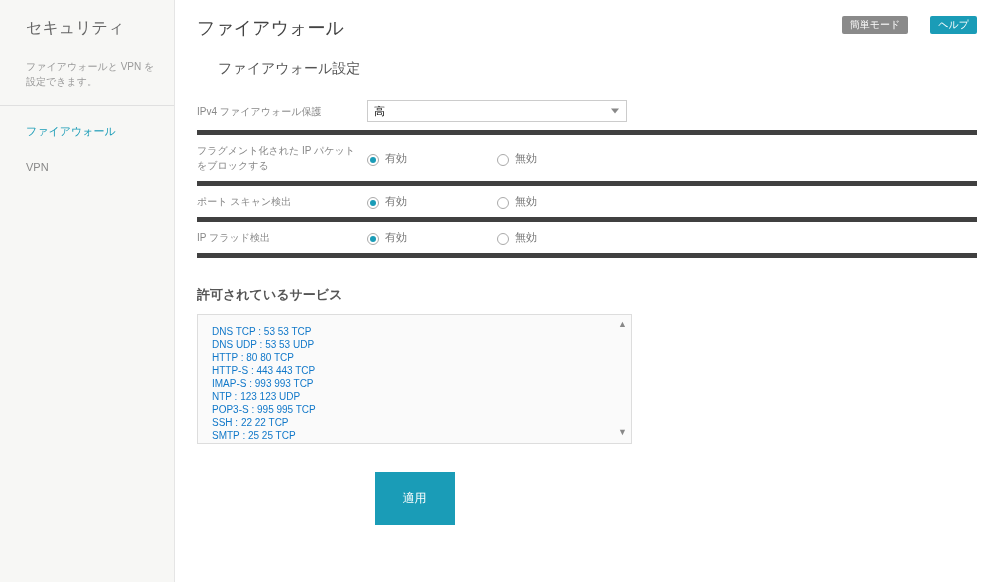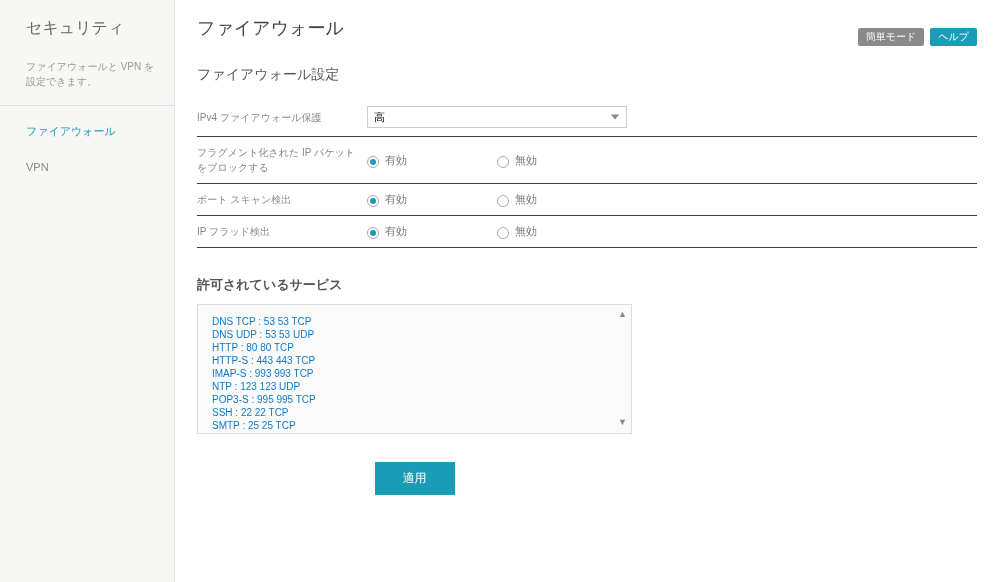"簡単モード" .header-buttons { gap: 6px -> 22px; margin-top: 12px -> none }
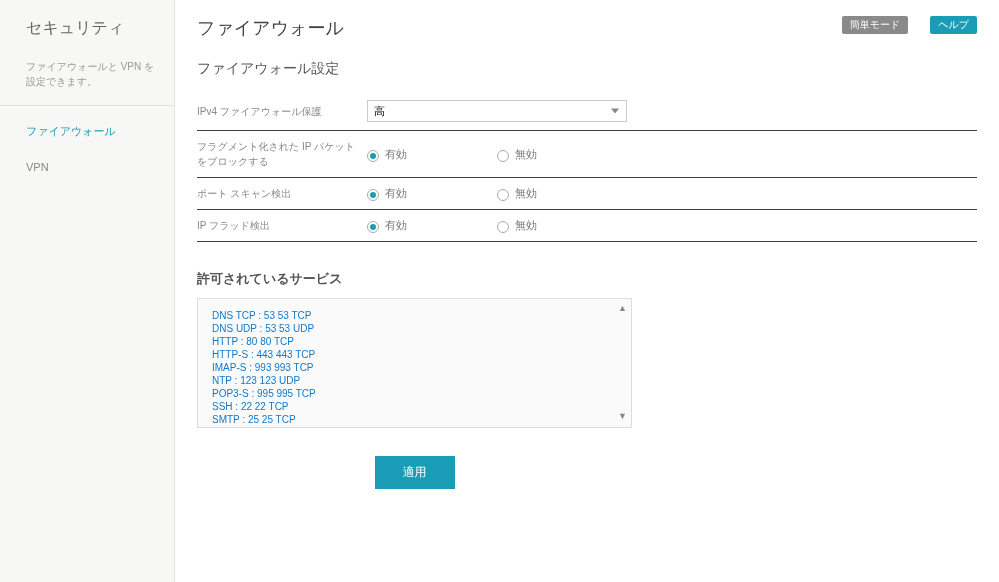"ファイアウォール設定" .section-title { margin-left: none -> 21px }
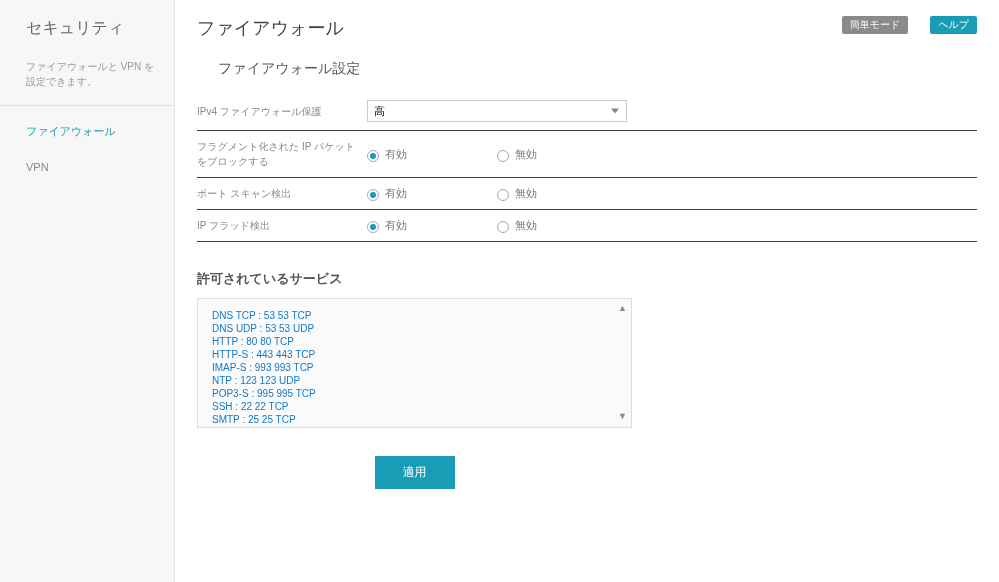"IPv4 ファイアウォール保護" .form-row { border-bottom: 1px solid #404040 -> 5px solid #404040 }
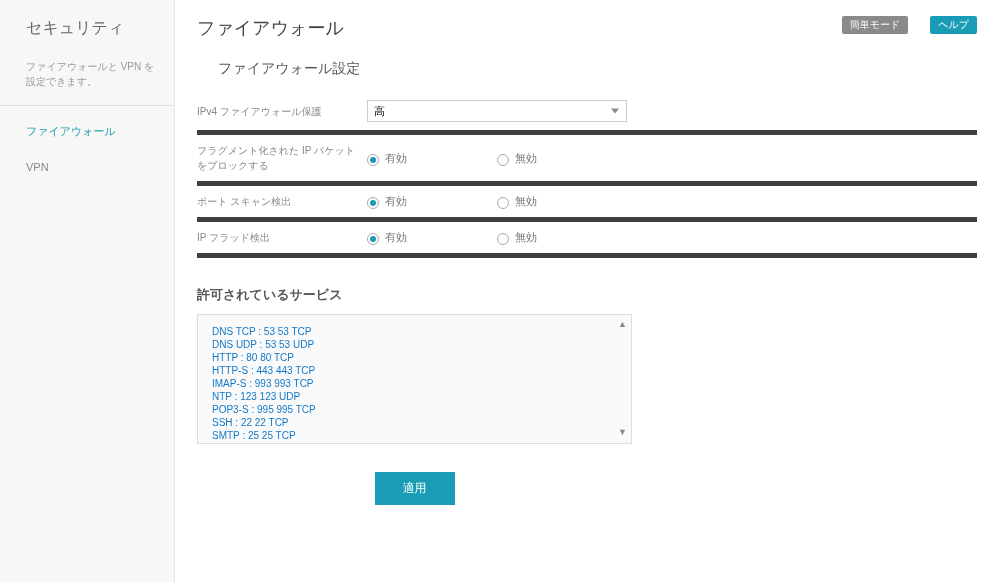"適用" .btn-apply { padding: 8px 28px -> 18px 28px }
